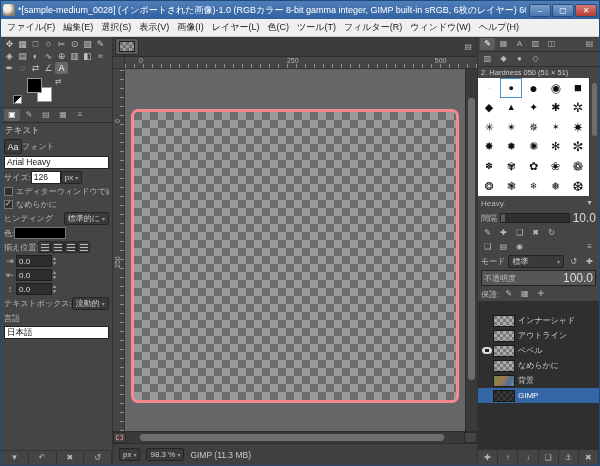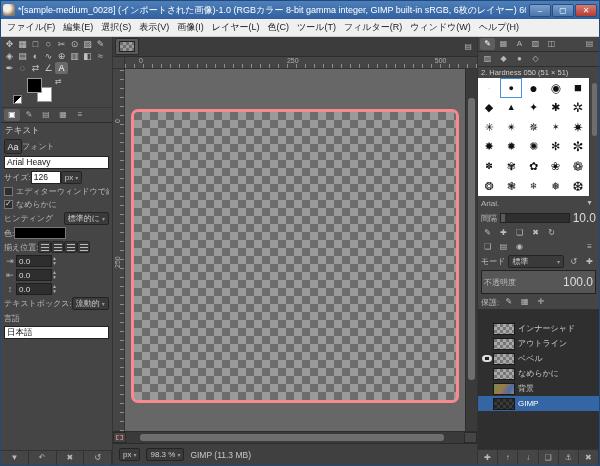"Arial." span.rlabel { text: Arial -> Heavy }
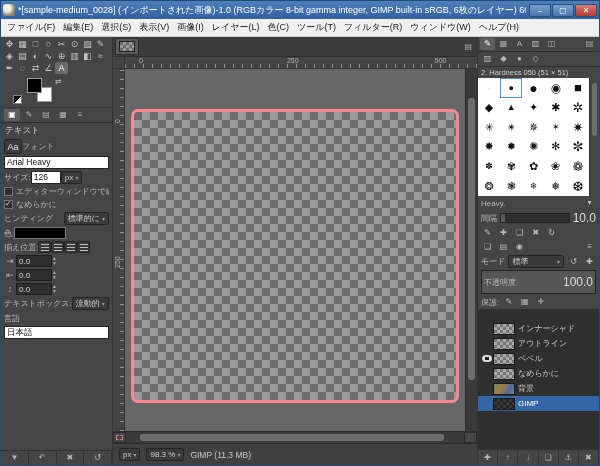"不透明度" .opbar { height: 24px -> 16px }
